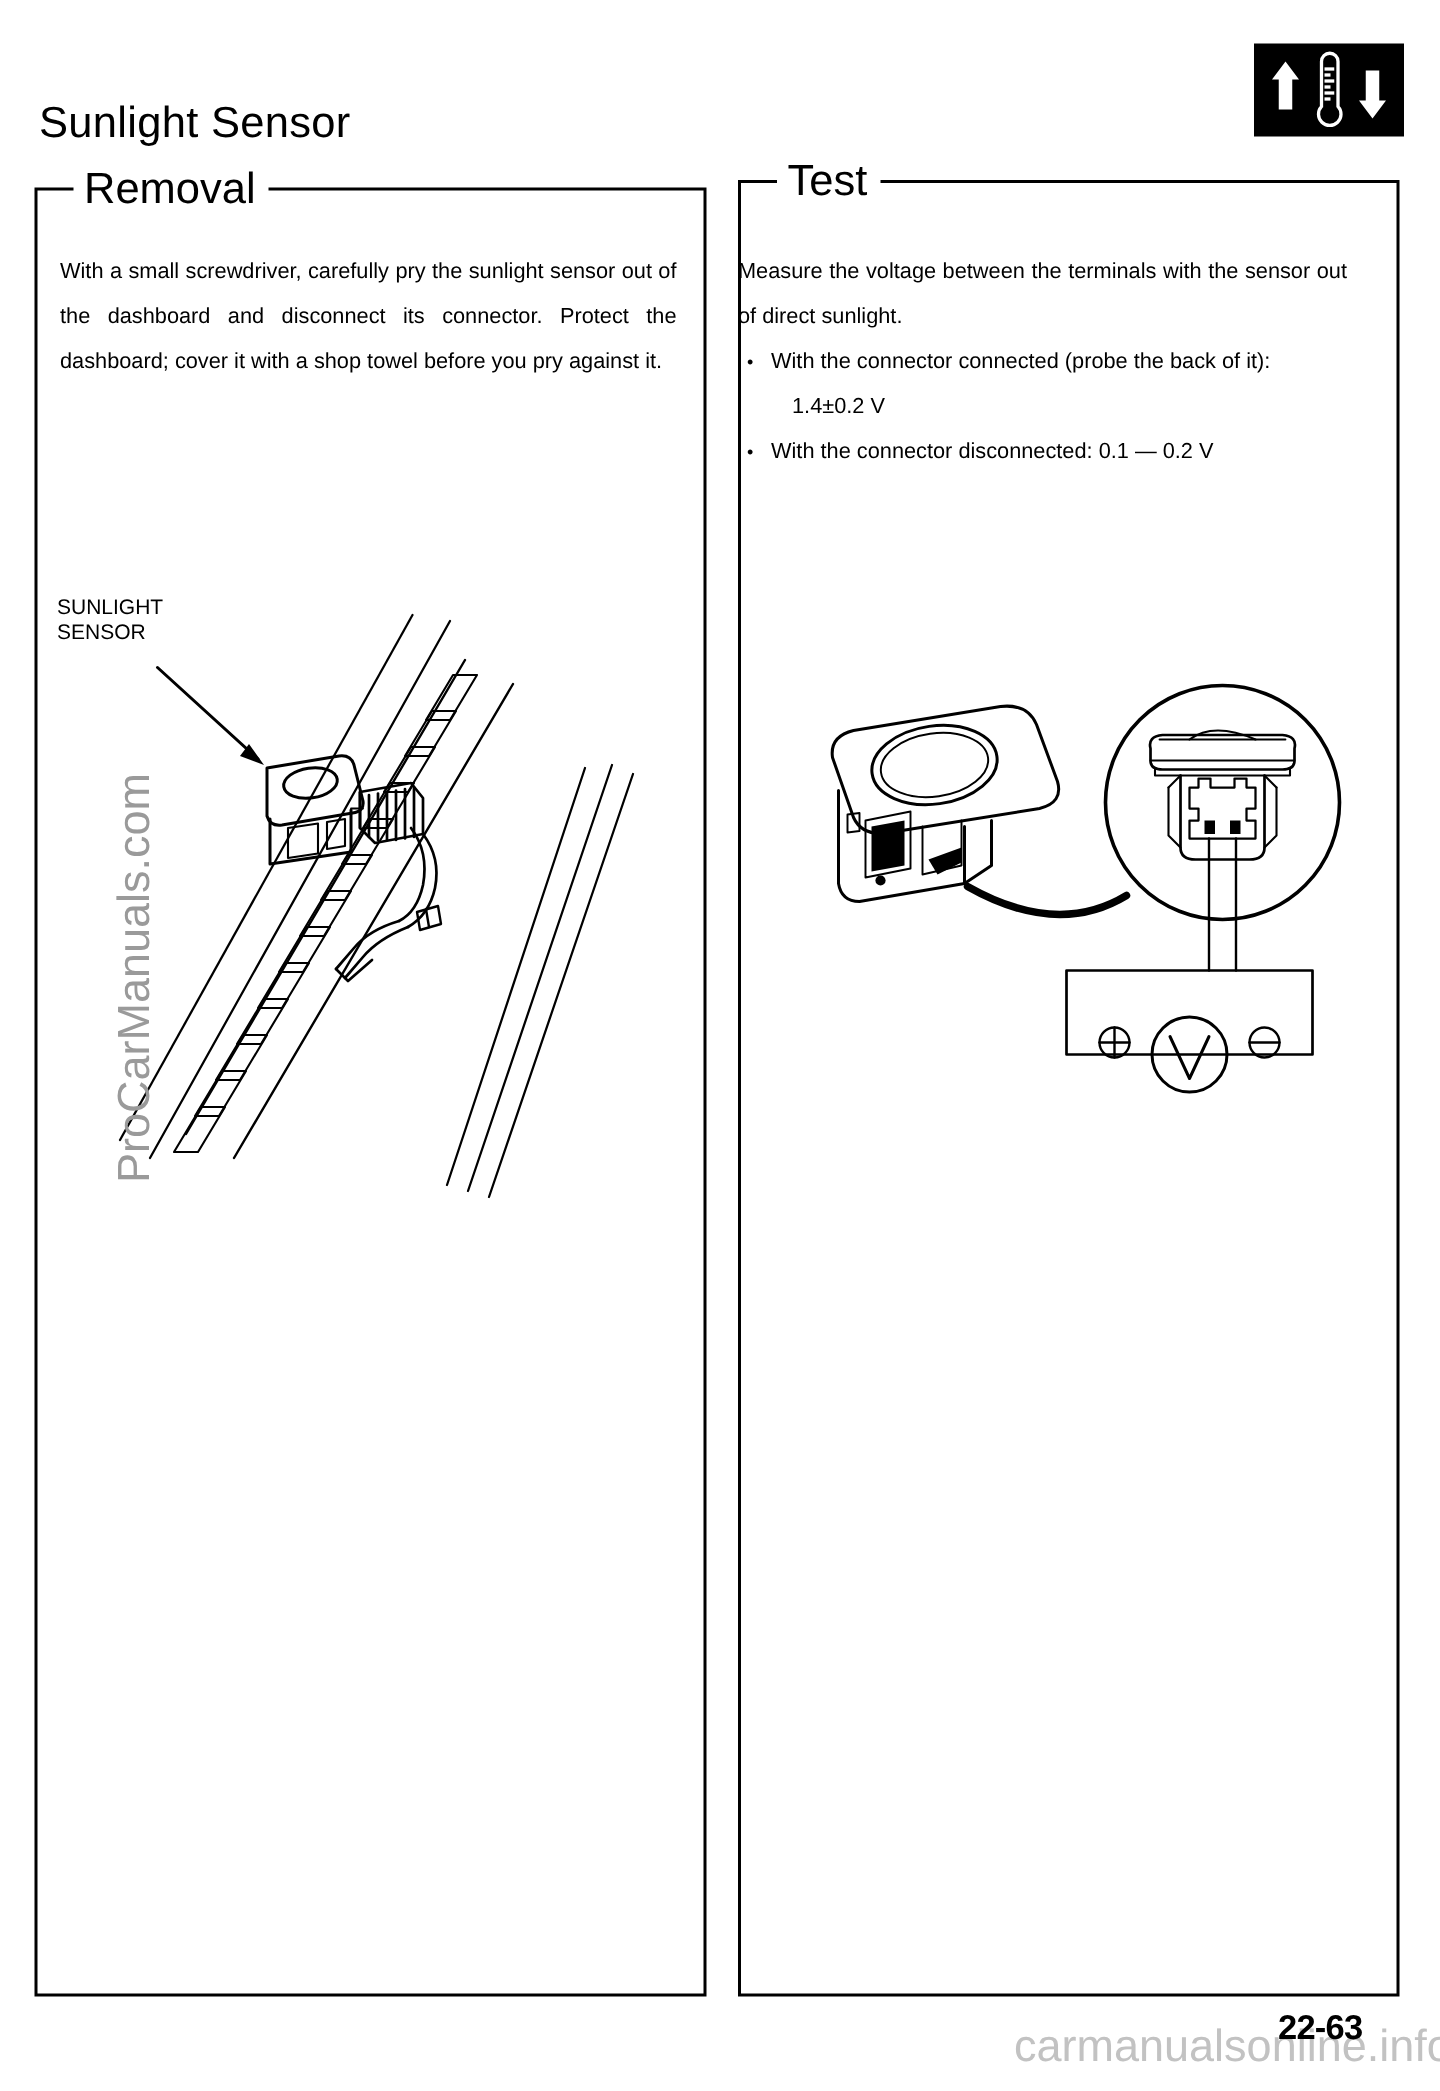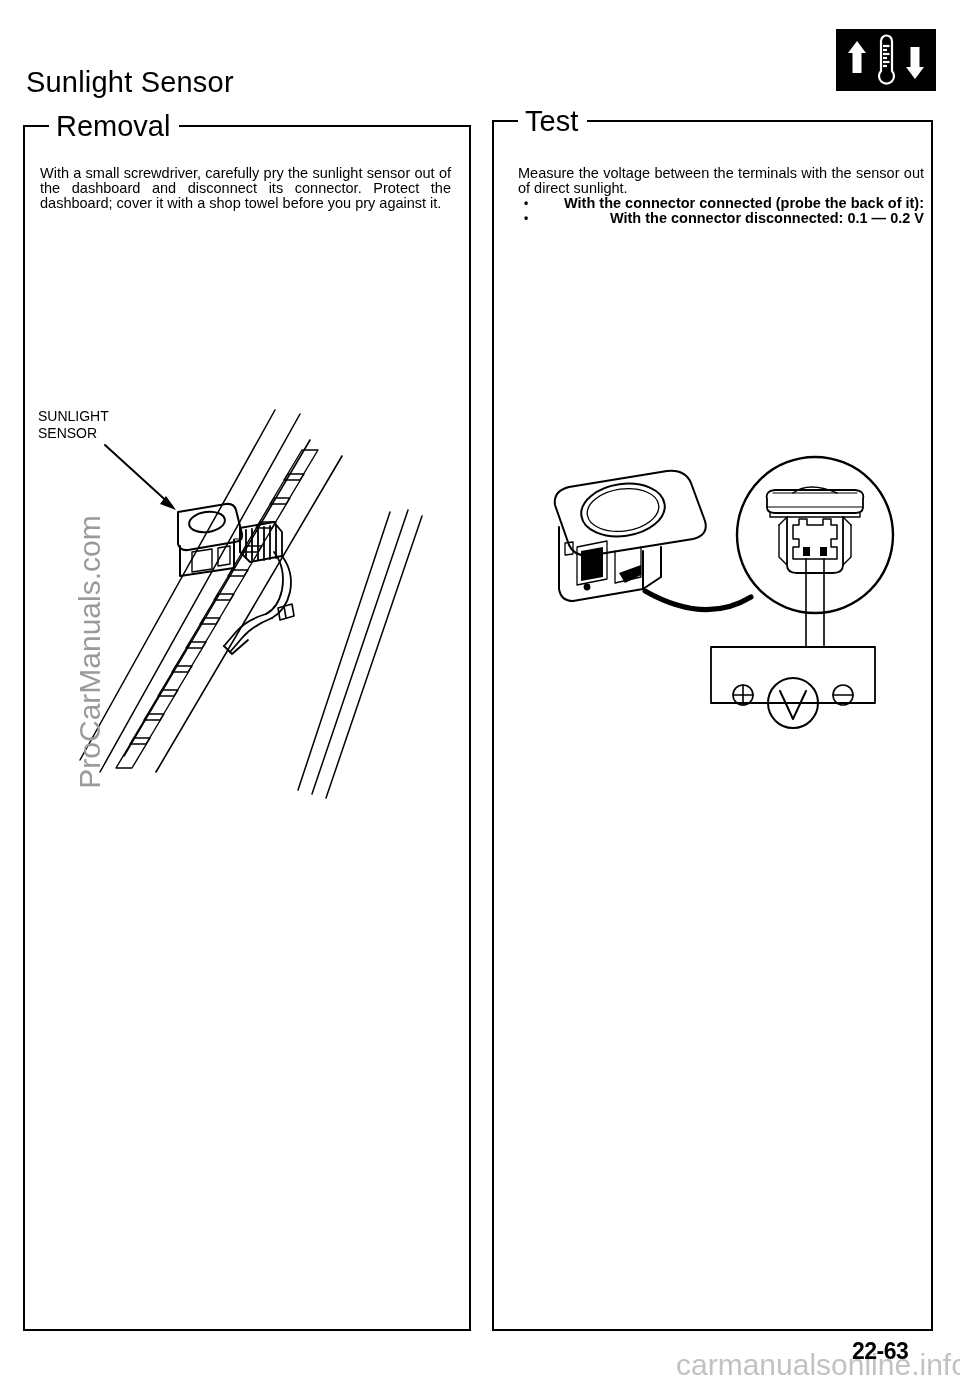"With a small screwdriver, carefully" .body-text { line-height: 15px -> 30px }
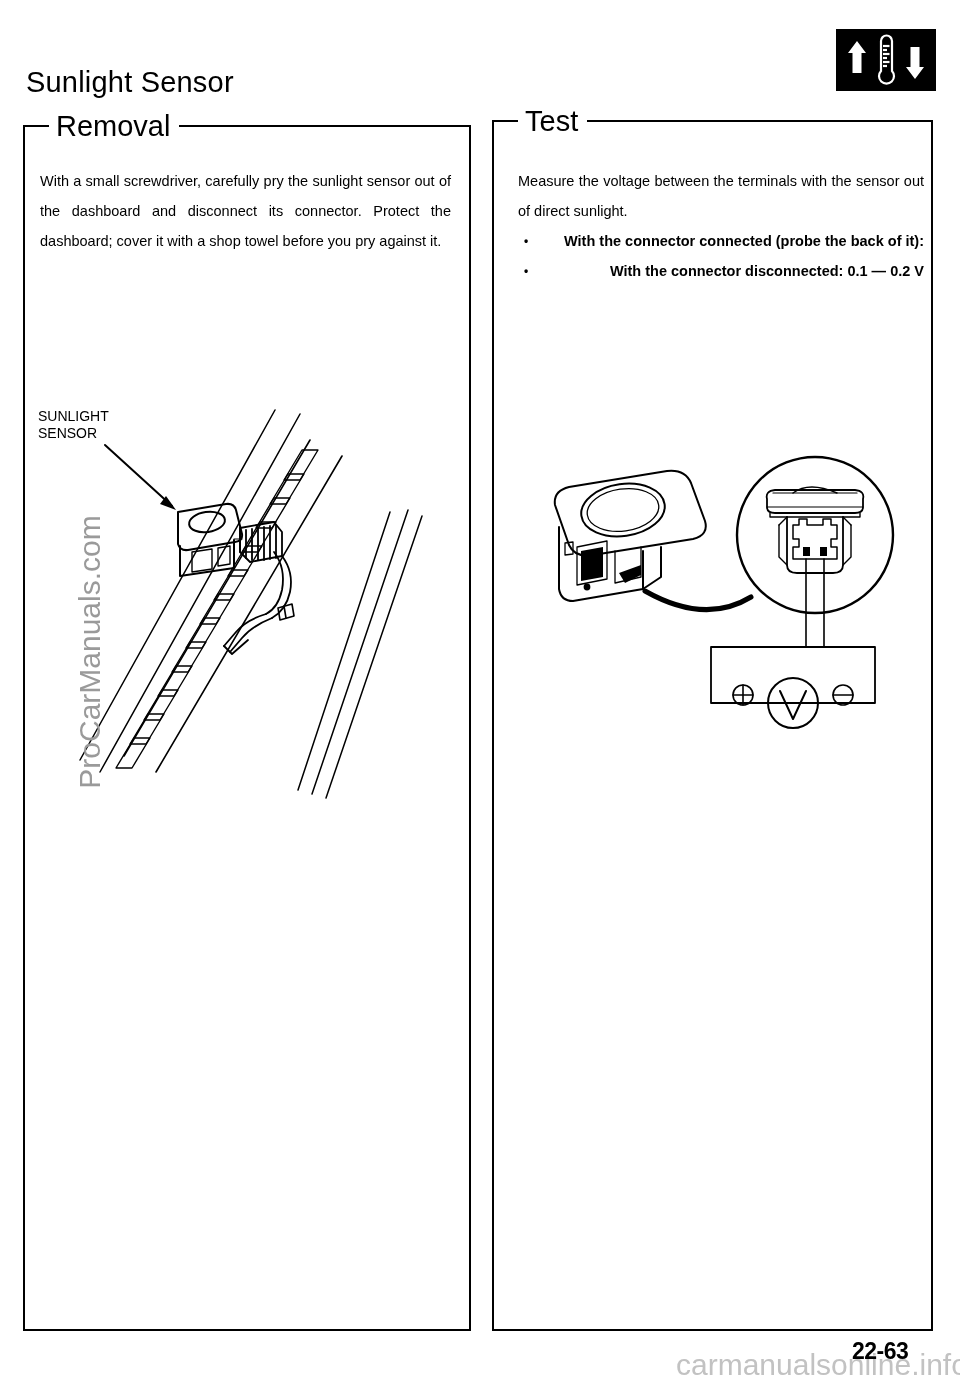"Measure the voltage between the" #test-body { left: 518px -> 492px }
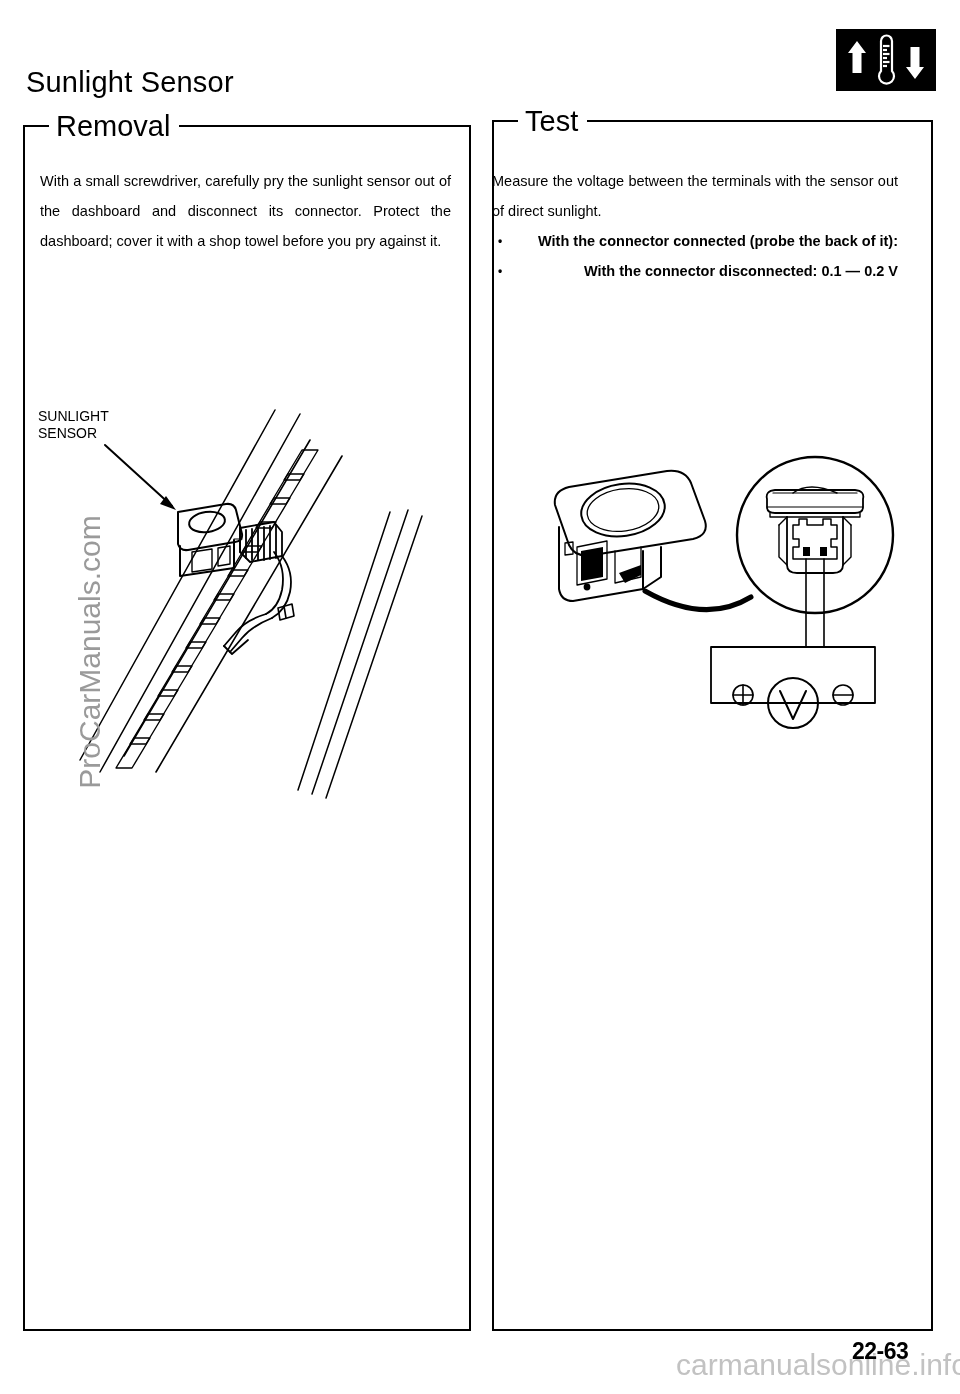"With the connector connected (probe" .bullet-list li { font-weight: bold -> none; text-align: right -> left }
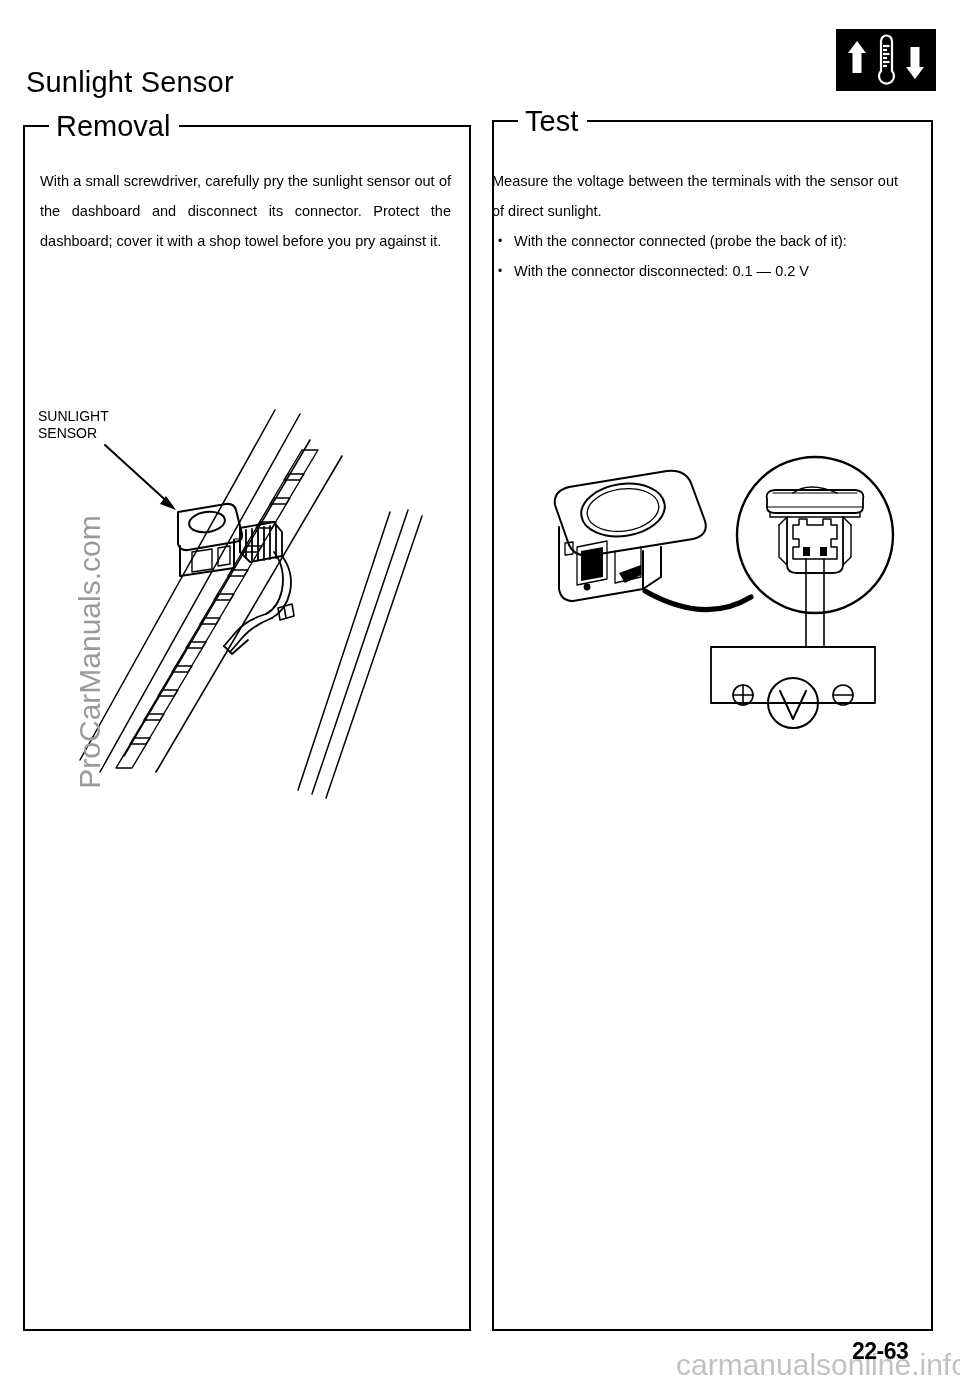"1.4±0.2 V" span.bullet-cont { html: none -> <span>1.4±0.2 V</span> }
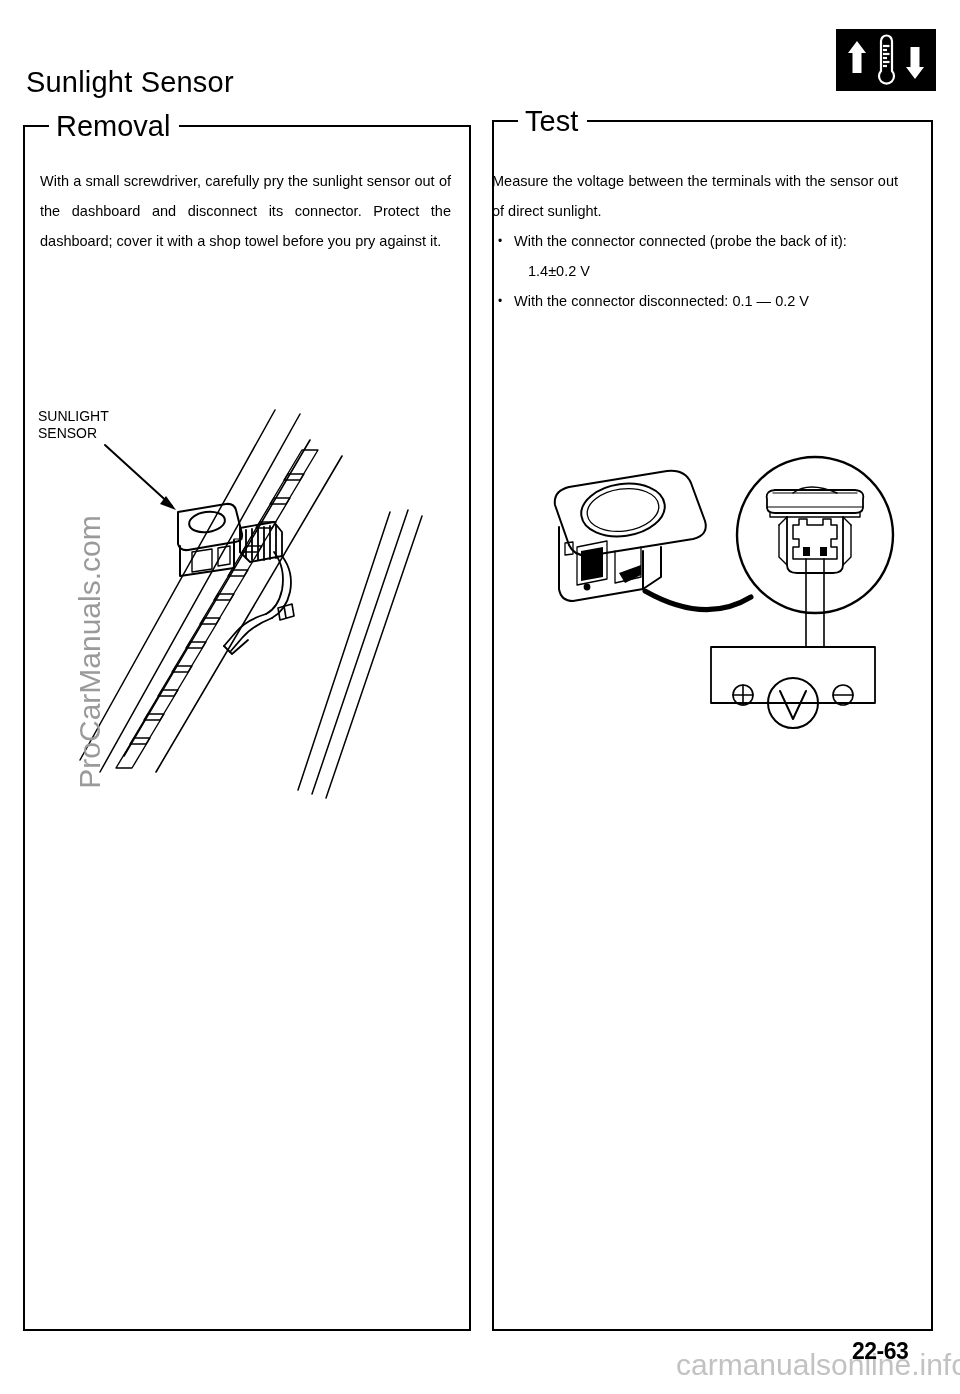"SUNLIGHT" #callout-sunlight-sensor { margin-top: 12px -> none }
